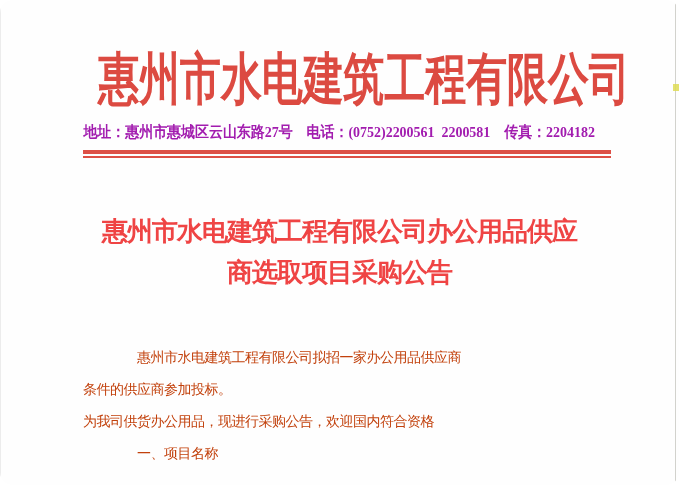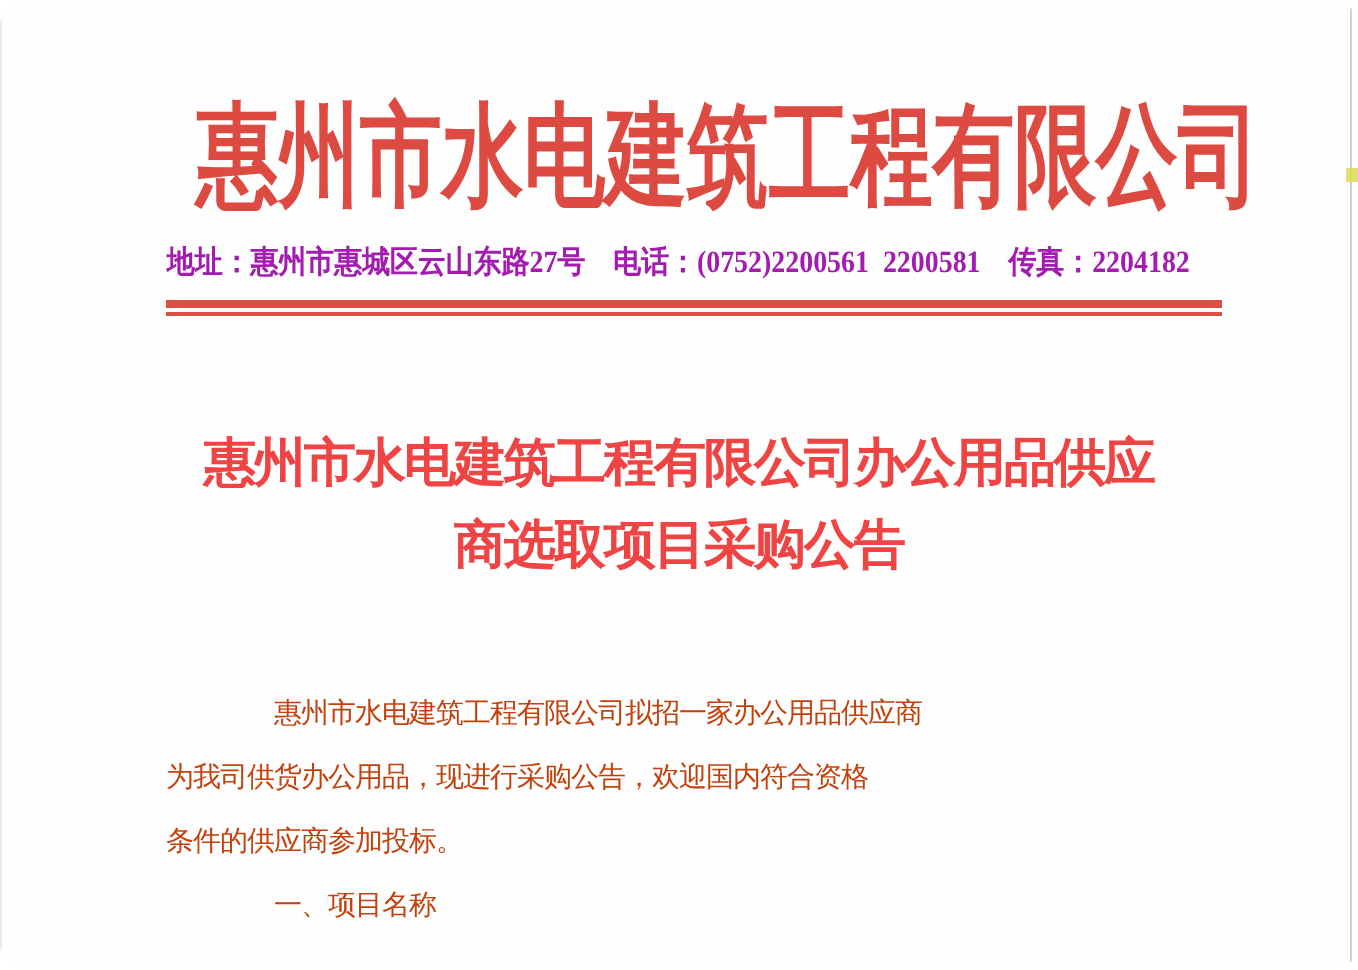"为我司供货办公用品，现进行采购公告，欢迎国内符合资格" div.line { order: before "条件的供应商参加投标。" -> after "条件的供应商参加投标。" }
